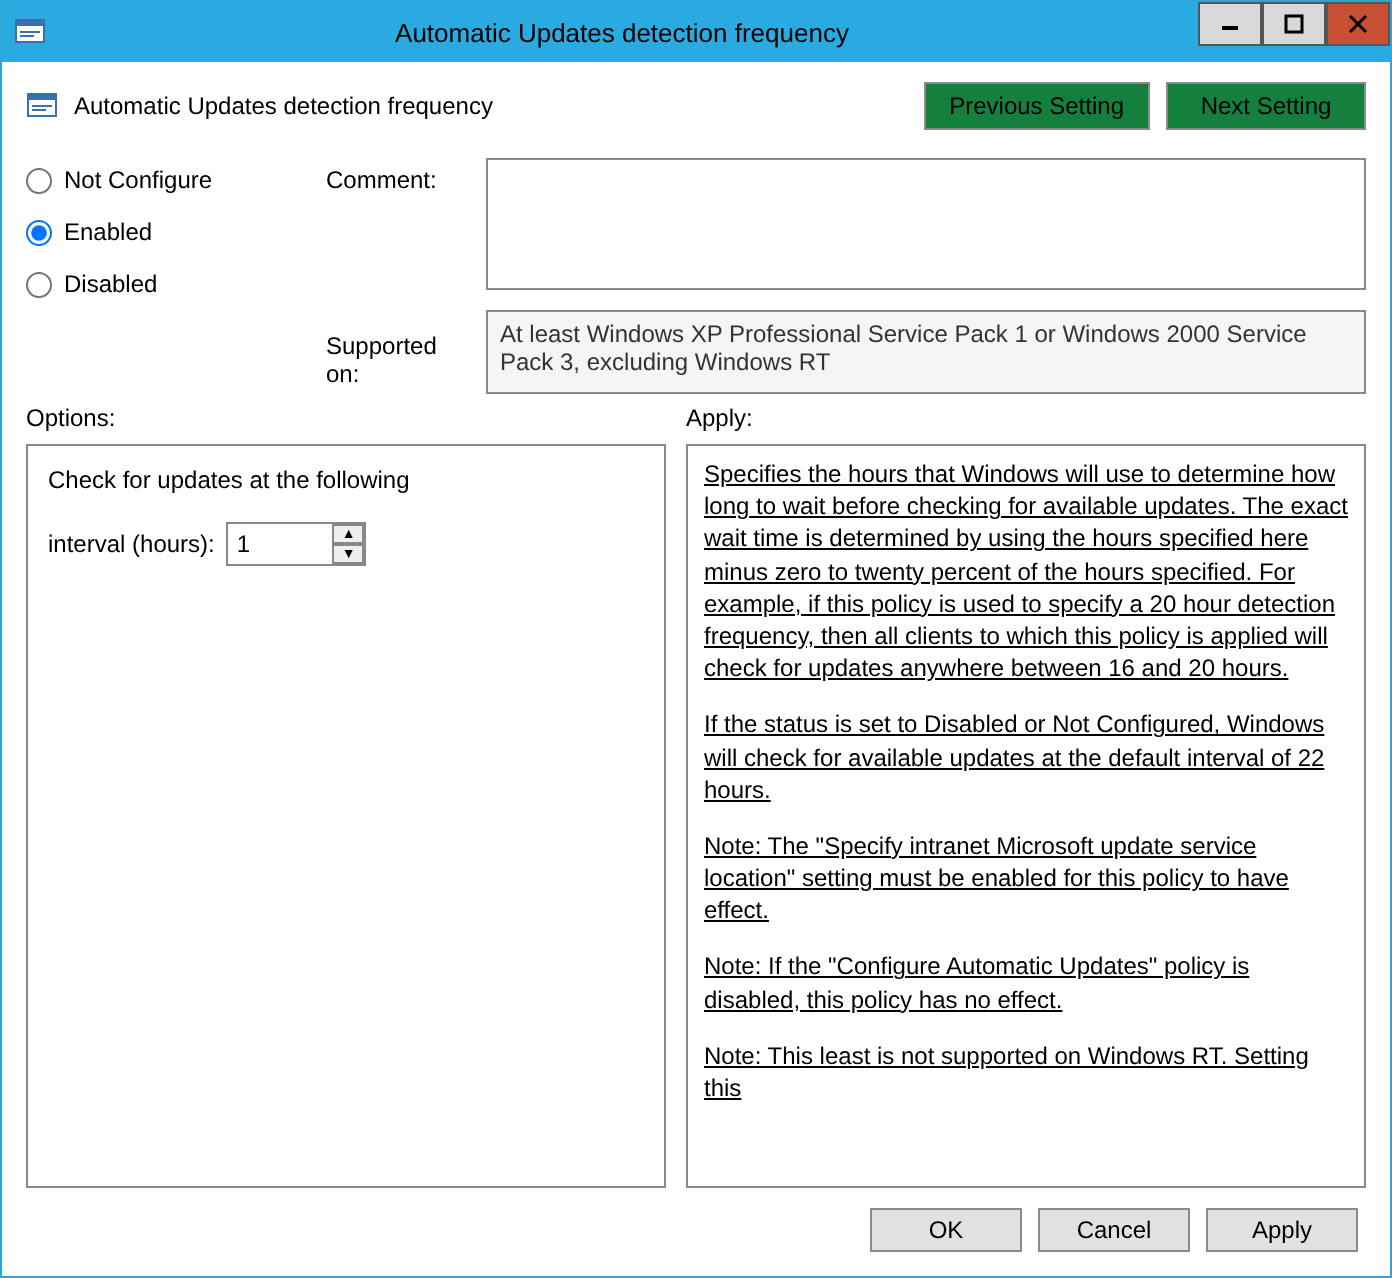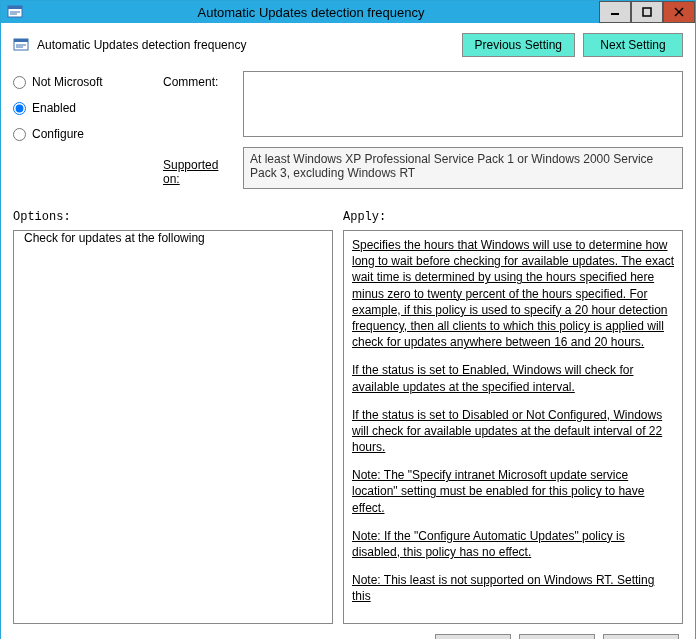"Previous Setting" button.gp { background: #5eead4 -> #15803d }
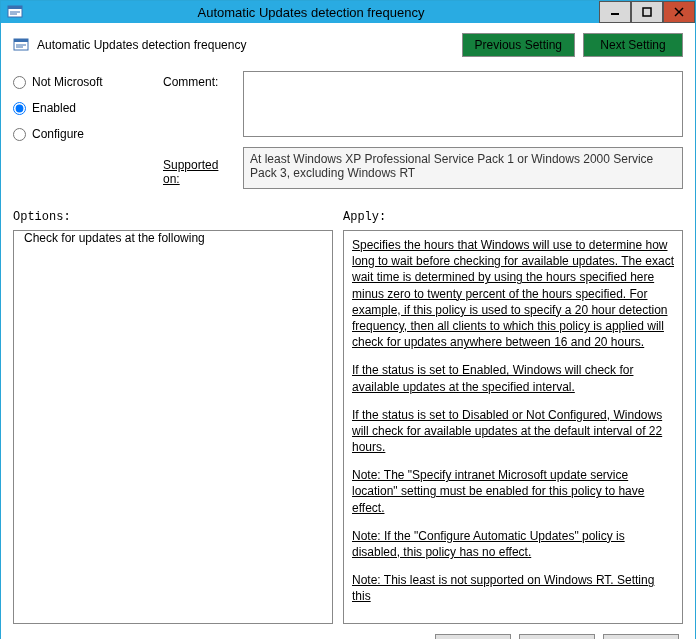"Not Microsoft" span { text: Microsoft -> Configure }
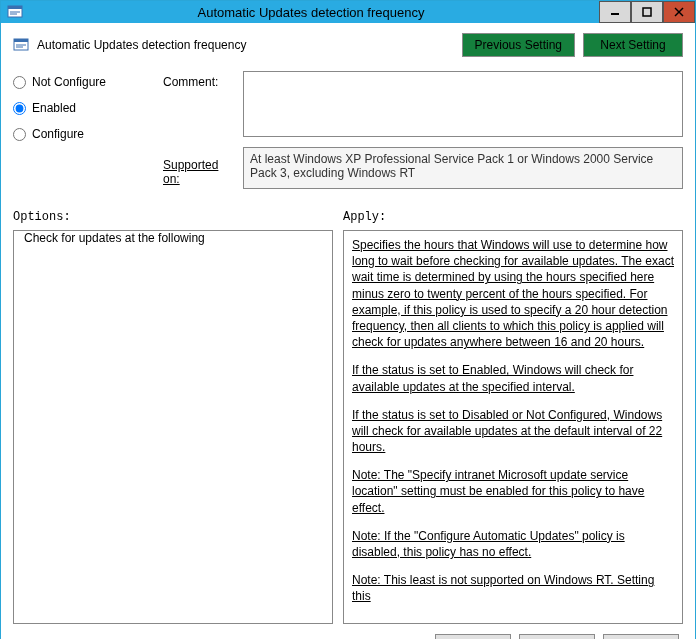"Configure" span { text: Configure -> Disabled }
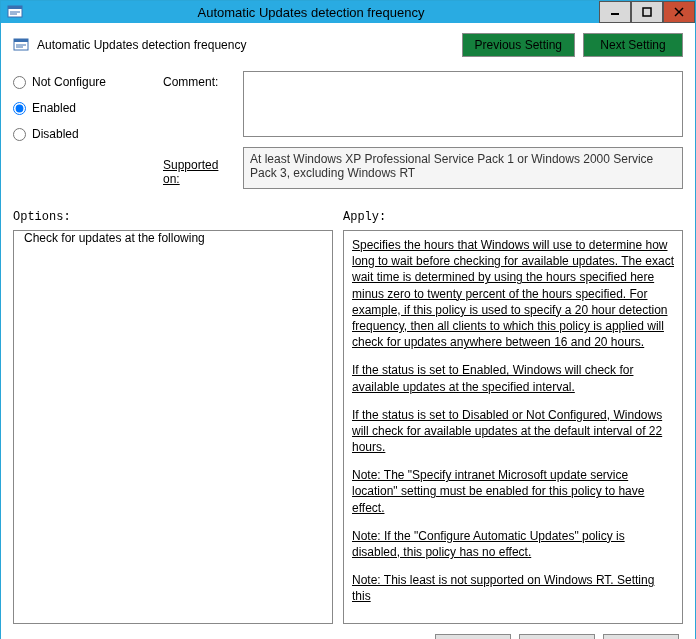"Supported on:" div.lbl { text-decoration: underline -> none }
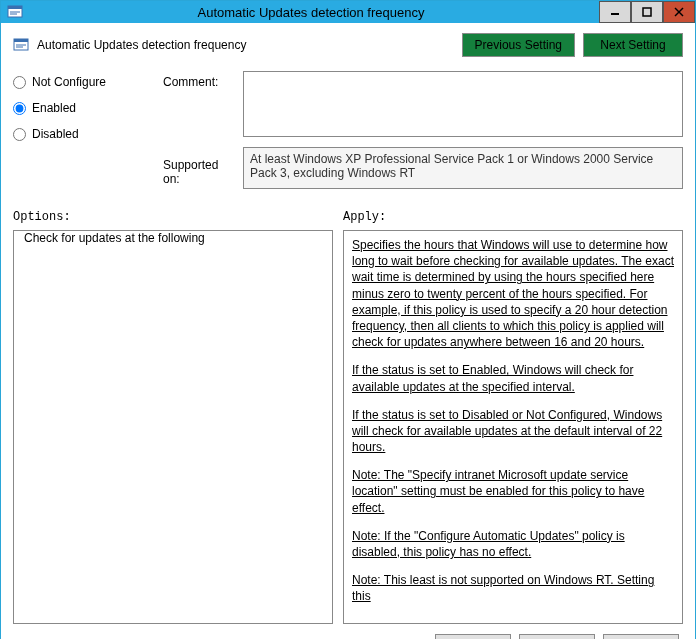"Options:" .mid-labels { font-family: Liberation Mono, monospace -> none; margin-top: 18px -> 2px }
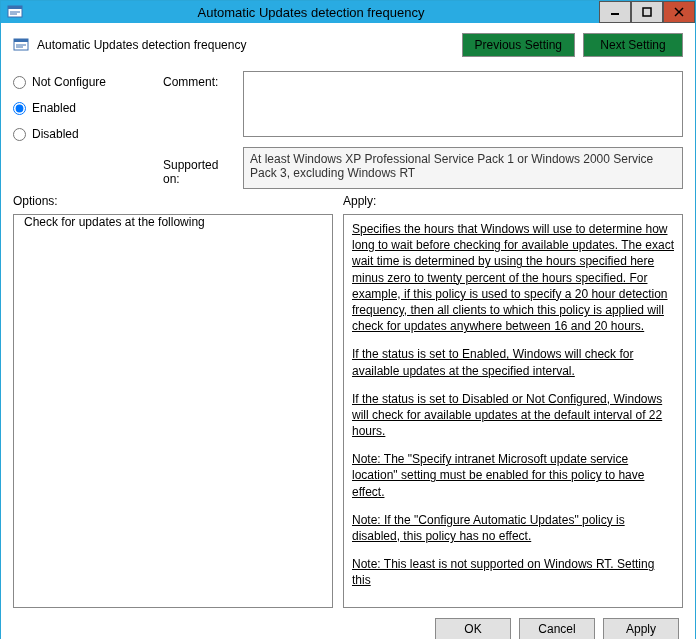"Check for updates at the" .panel.options { padding: 0 10px -> 10px 10px }
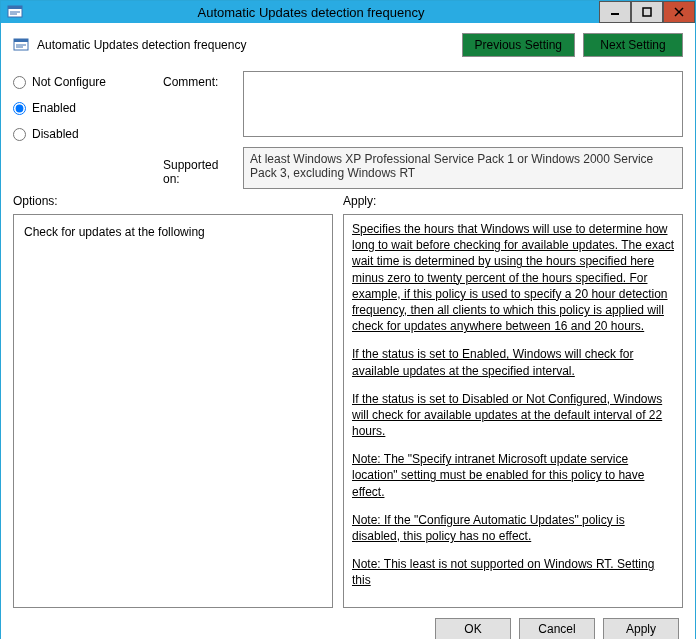"interval (hours):" div.spin-wrap { html: none -> <div> <span>interval (hours):</span> <span> <input> <span> <span>▲</span> <span>▼</span> </span> </span> </div> }
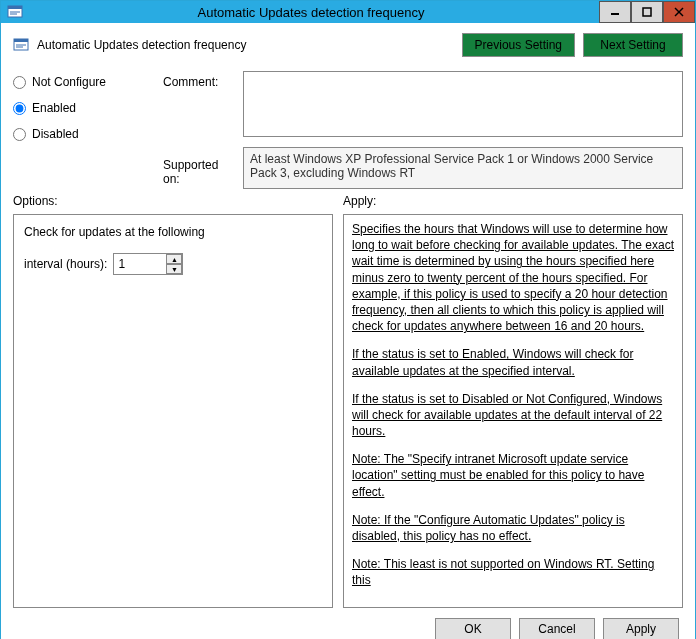"If the status is set to Enabled," p { html: <p>If the status is set to Enabled, Windows will check for available updates at the specified interval.</p> -> none }
